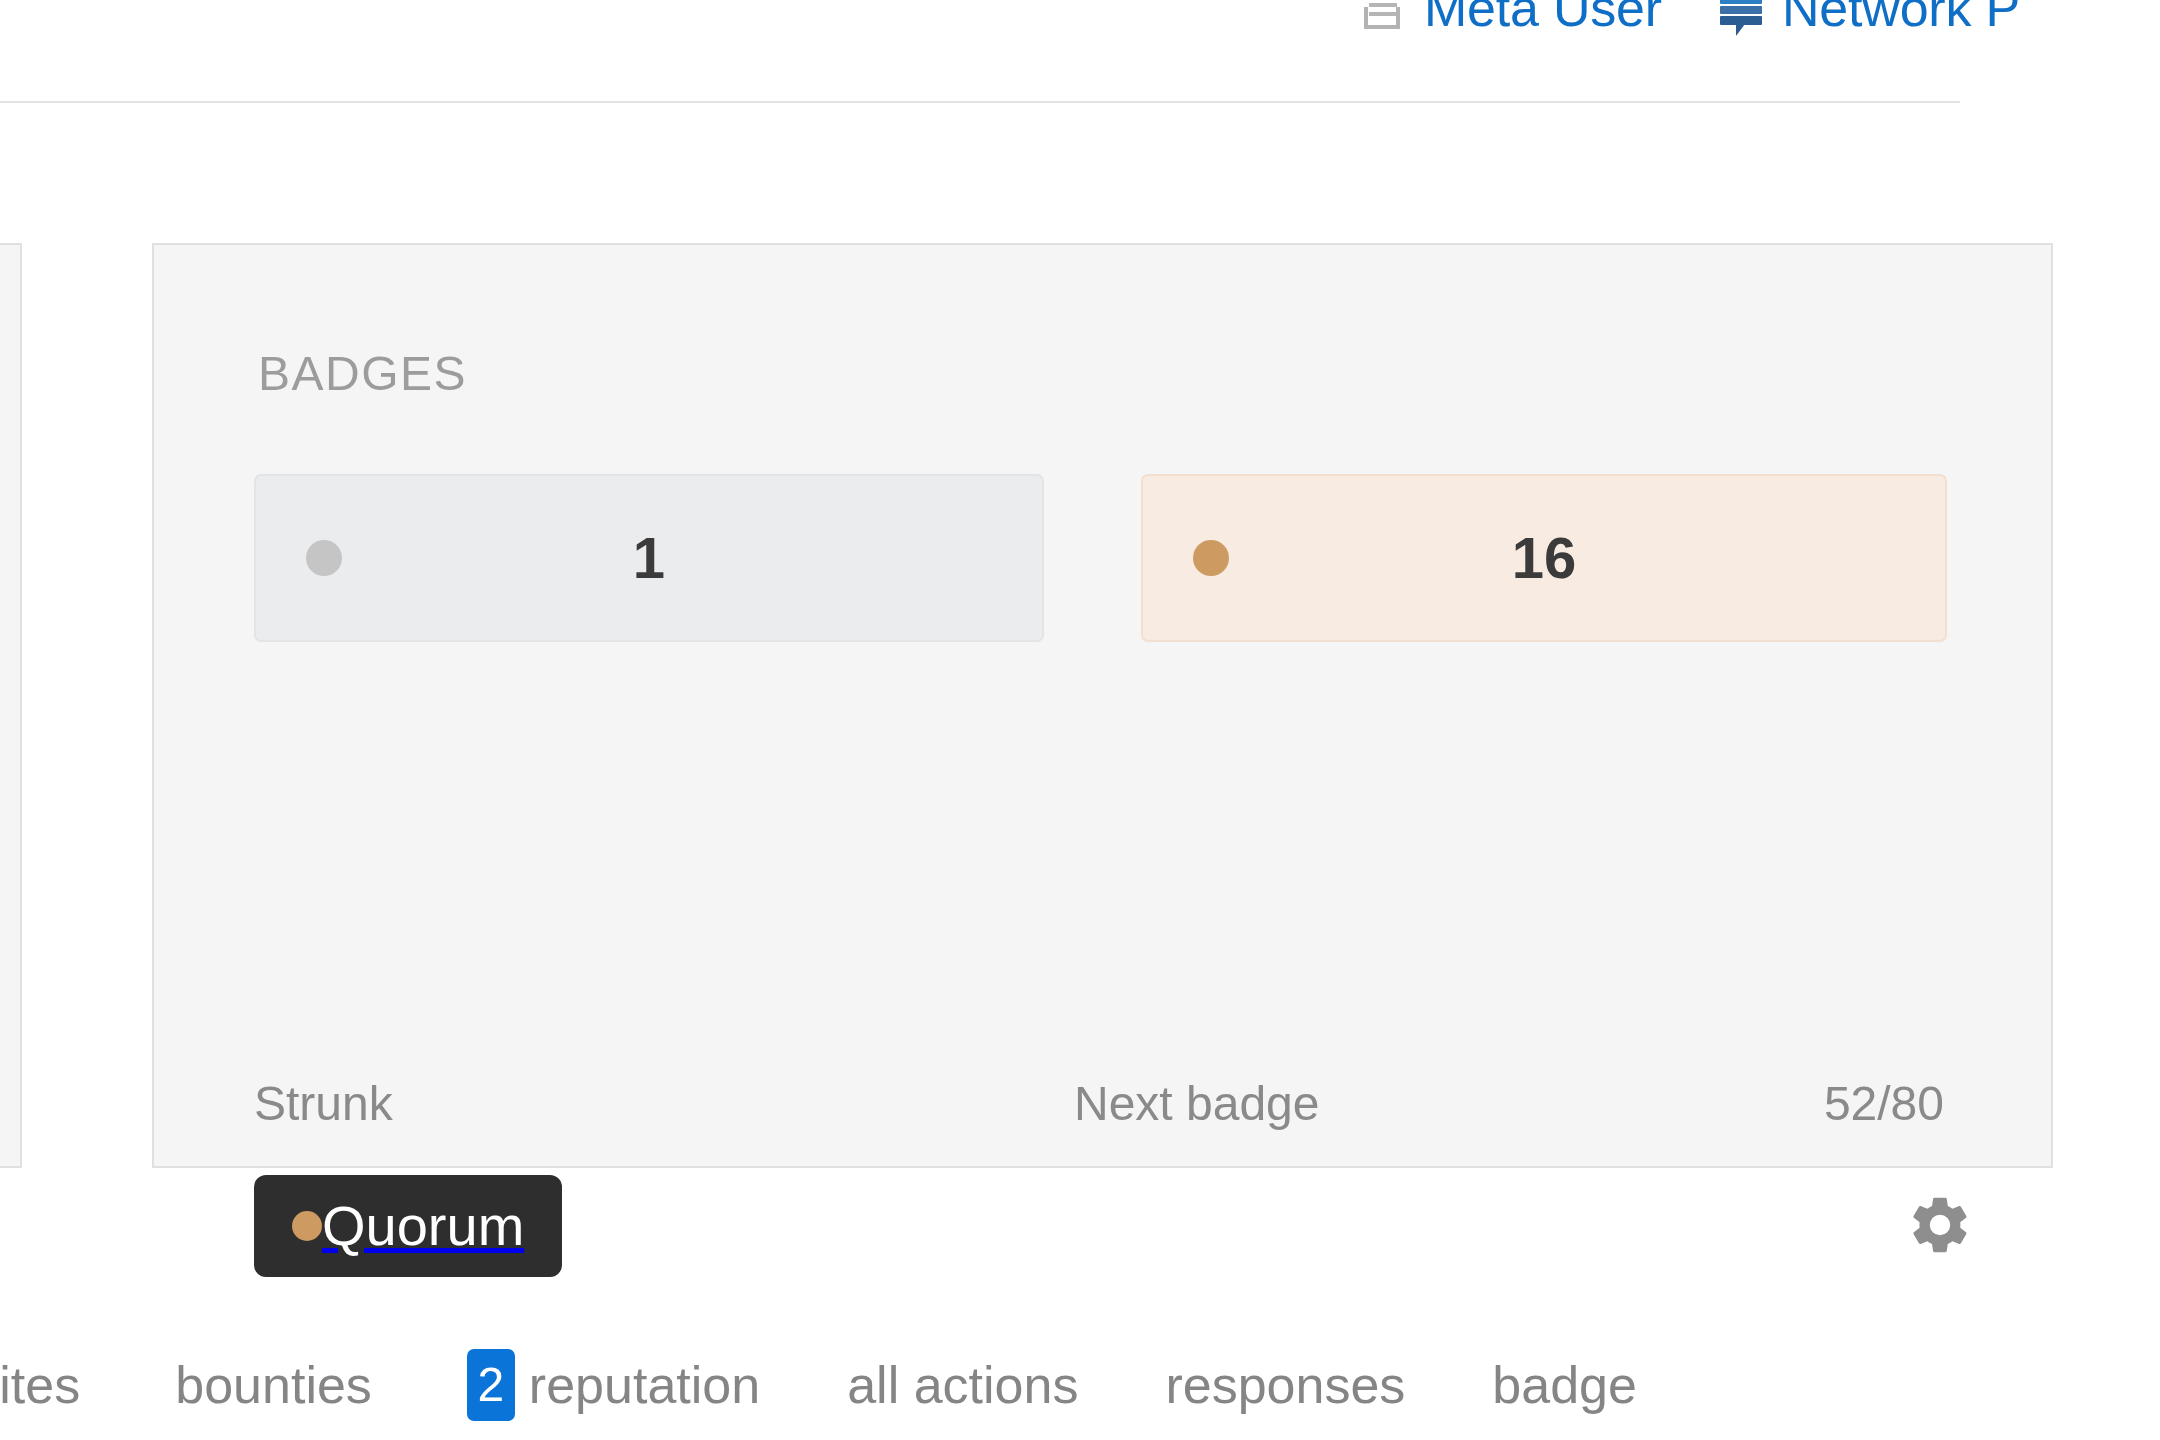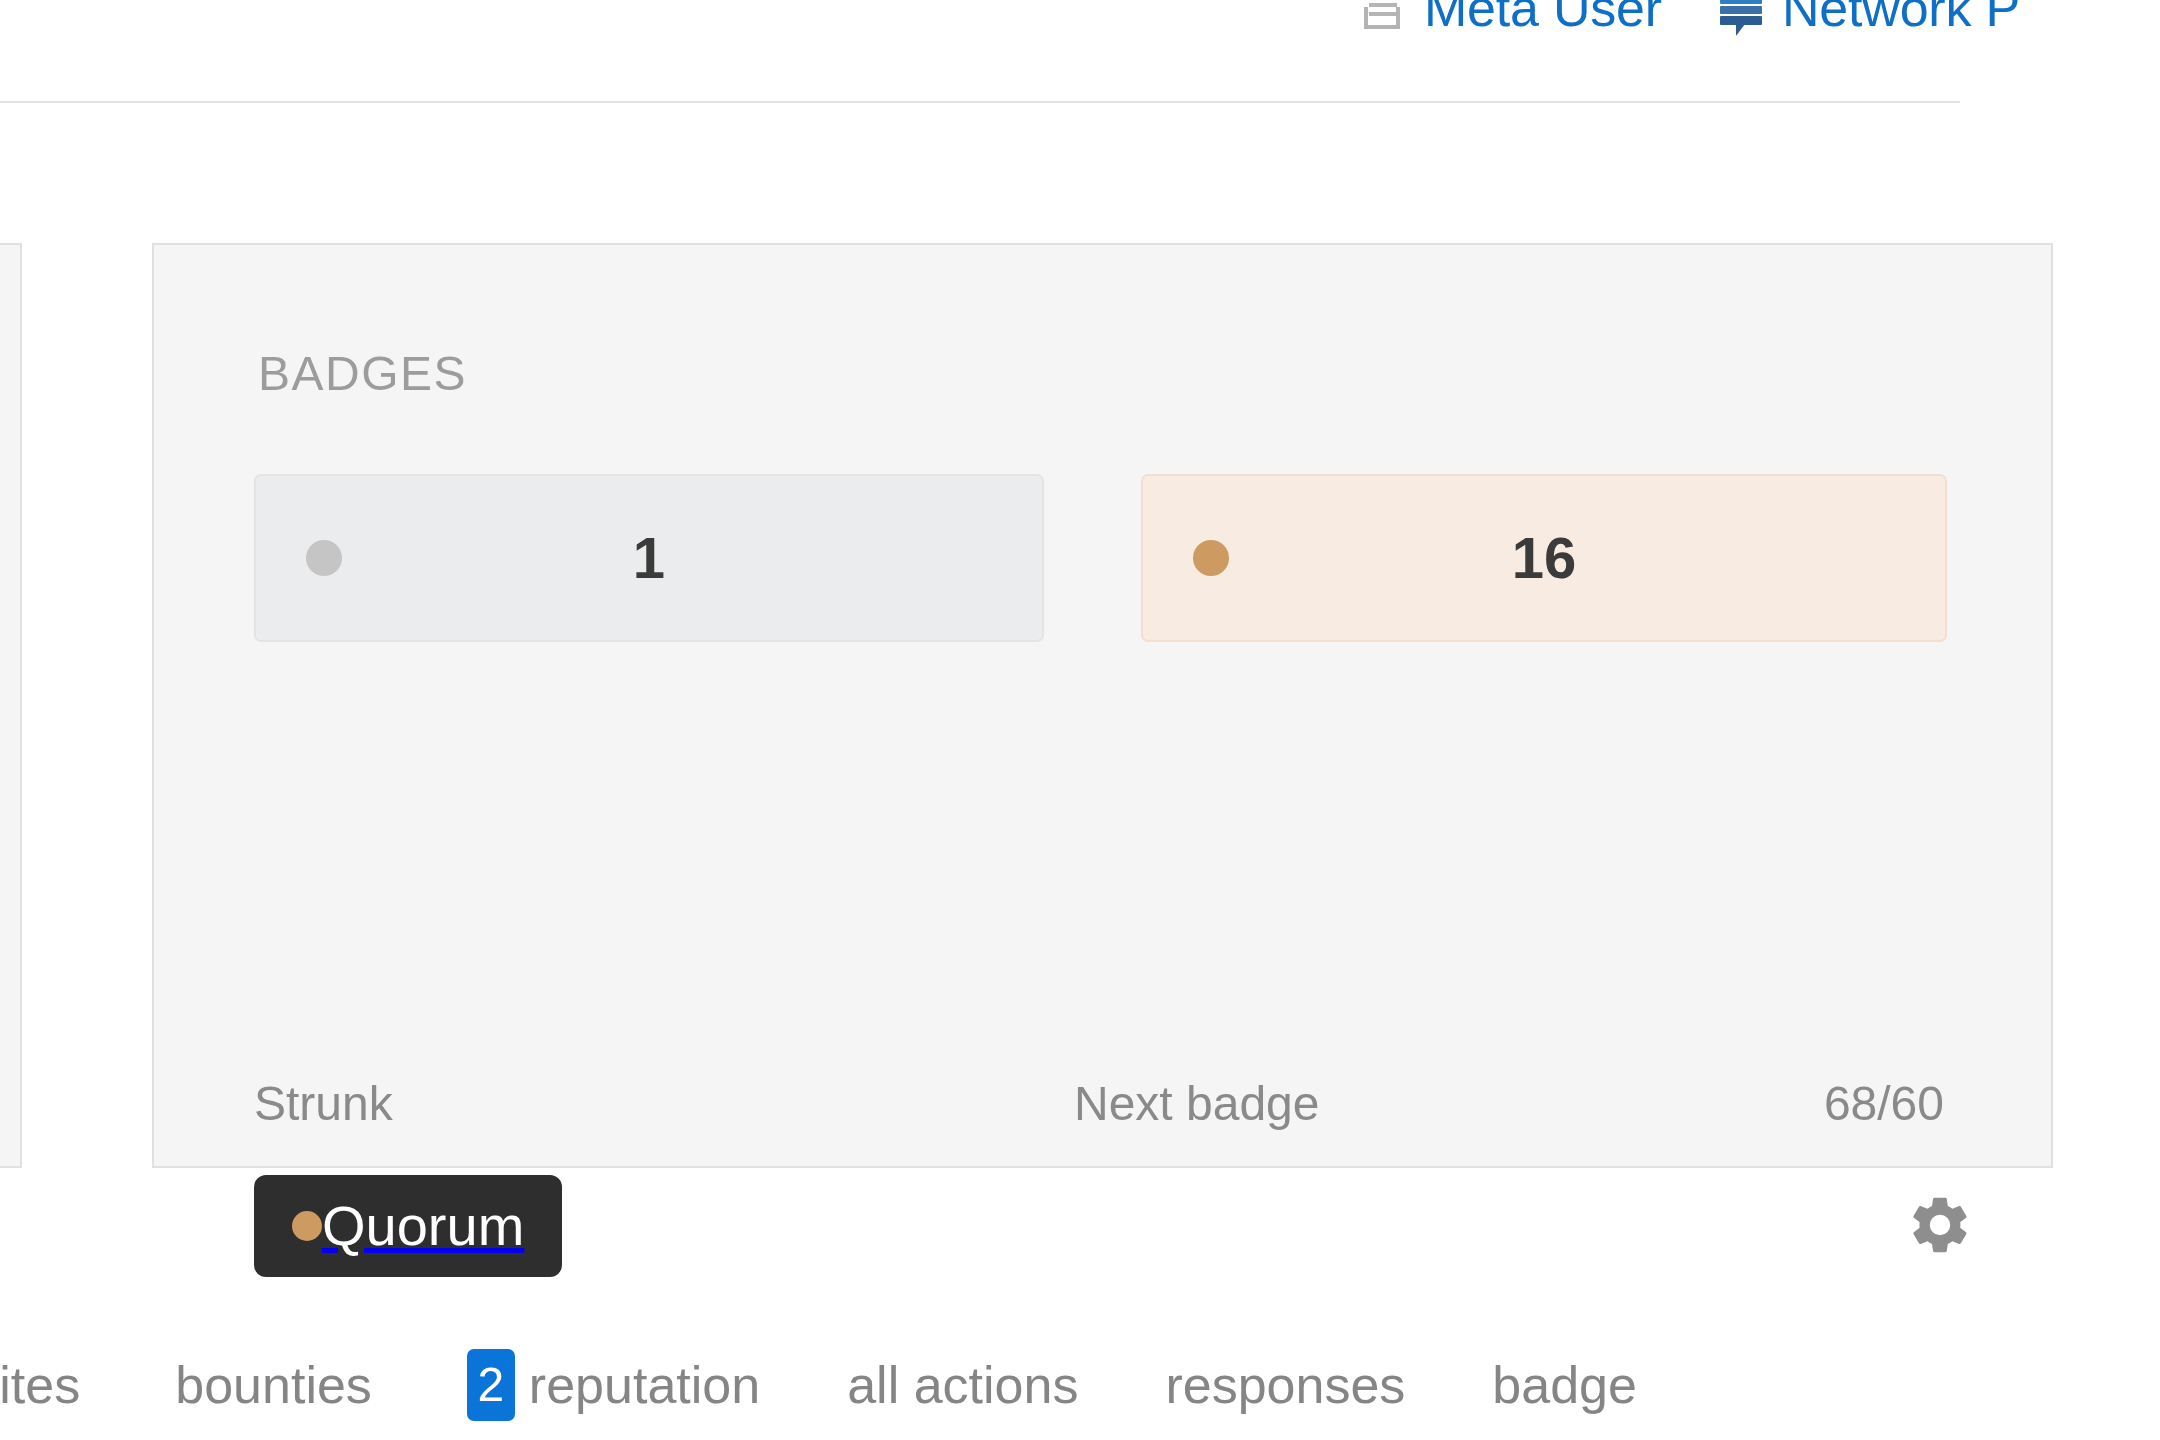"68/60" div { text: 68/60 -> 52/80 }
